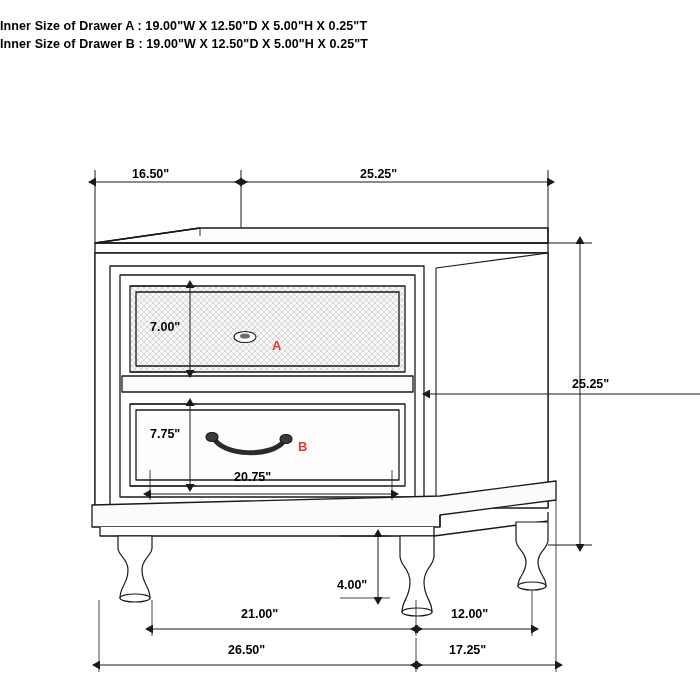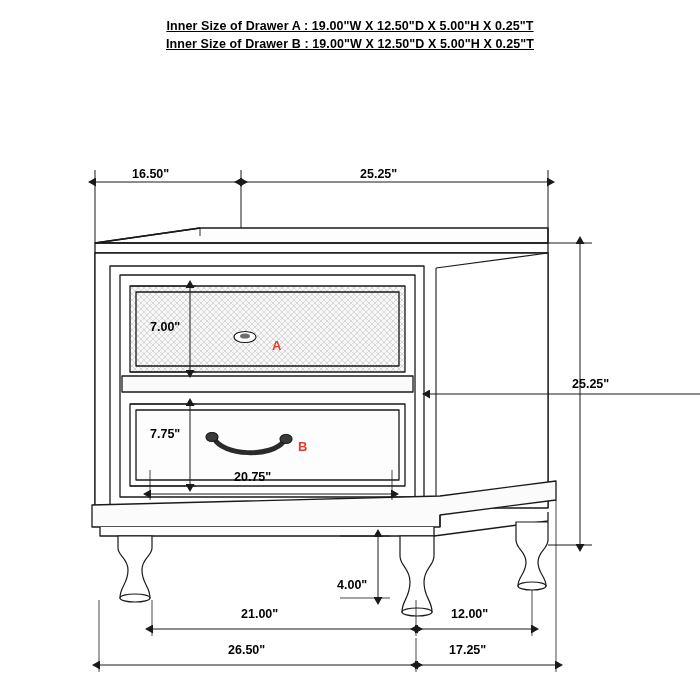"Inner Size of Drawer A" .hdr { text-align: center -> none; text-decoration: underline -> none }
